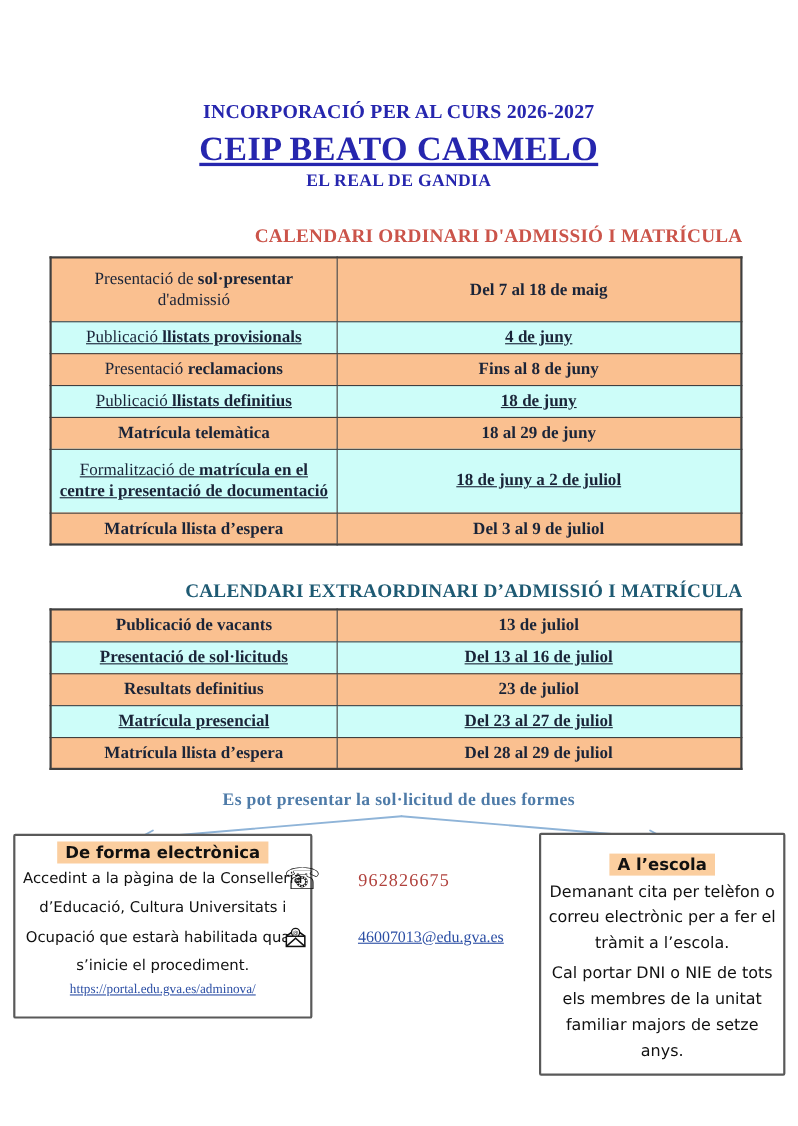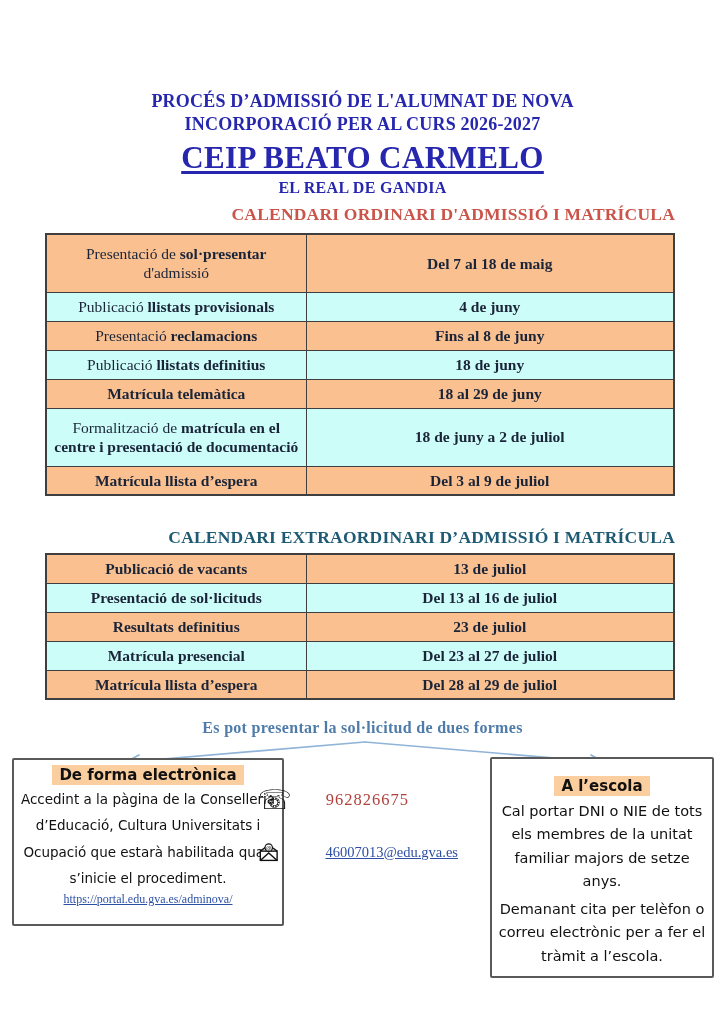"PROCÉS D’ADMISSIÓ DE L'ALUMNAT DE" div.header-line { html: <div>PROCÉS D’ADMISSIÓ DE L'ALUMNAT DE NOVA</div> -> none }
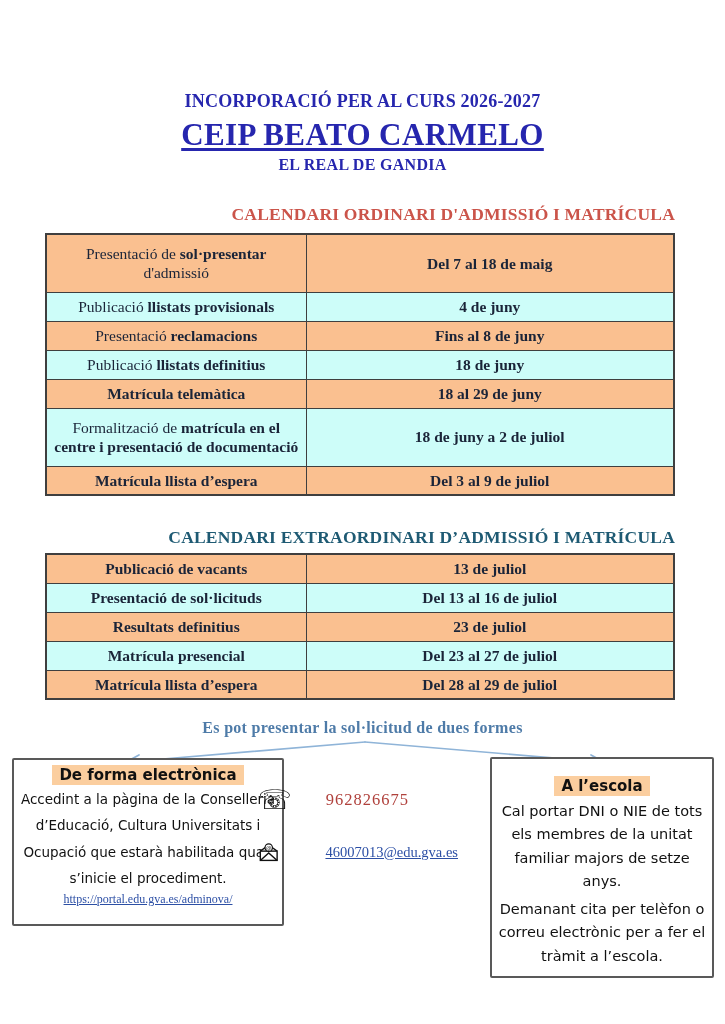"Publicació llistats provisionals" tr.row-cyan td { text-decoration: none -> underline }
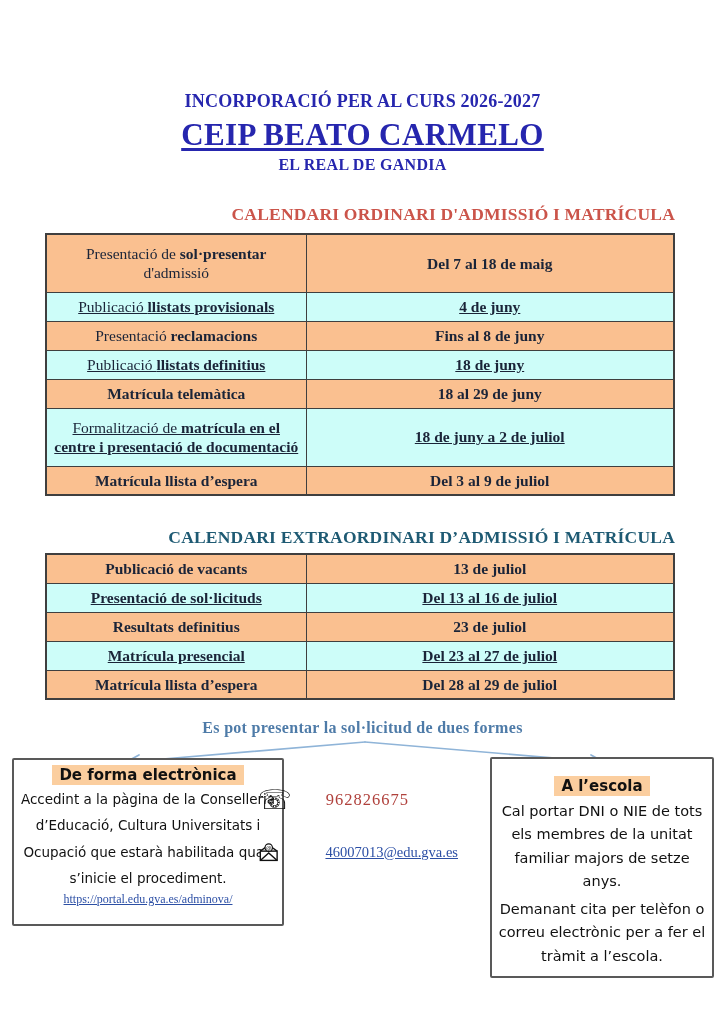"Cal portar DNI o NIE" div.way-body { order: before "Demanant cita per telèfon o" -> after "Demanant cita per telèfon o" }
